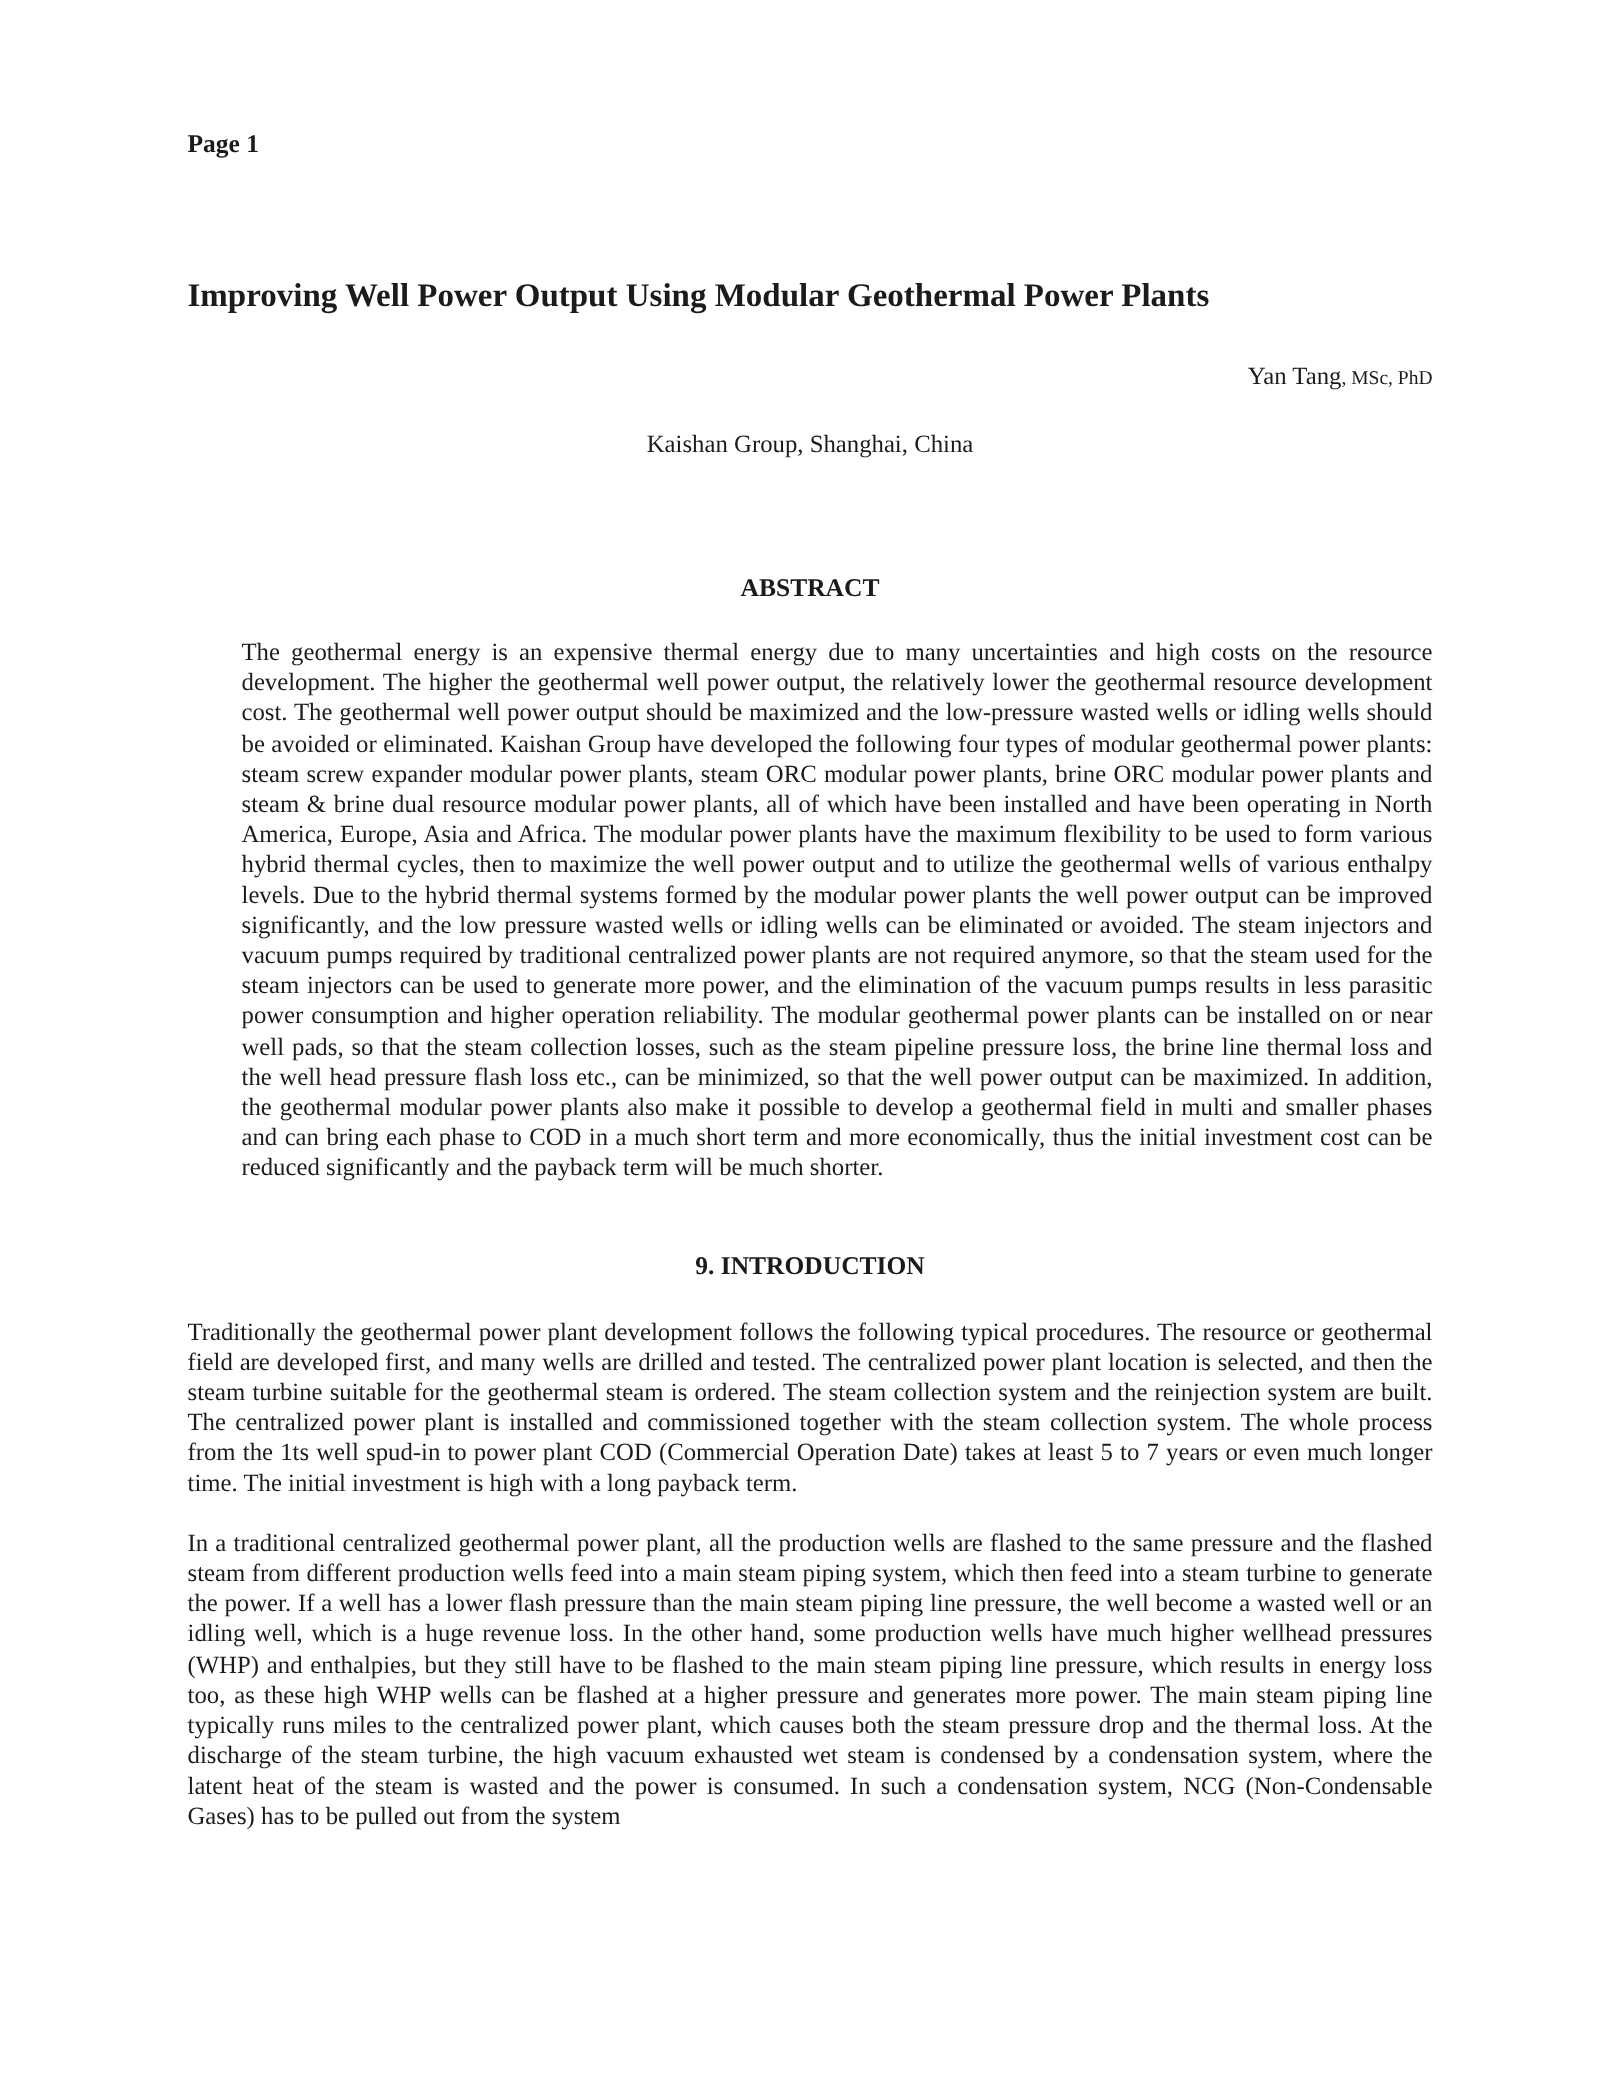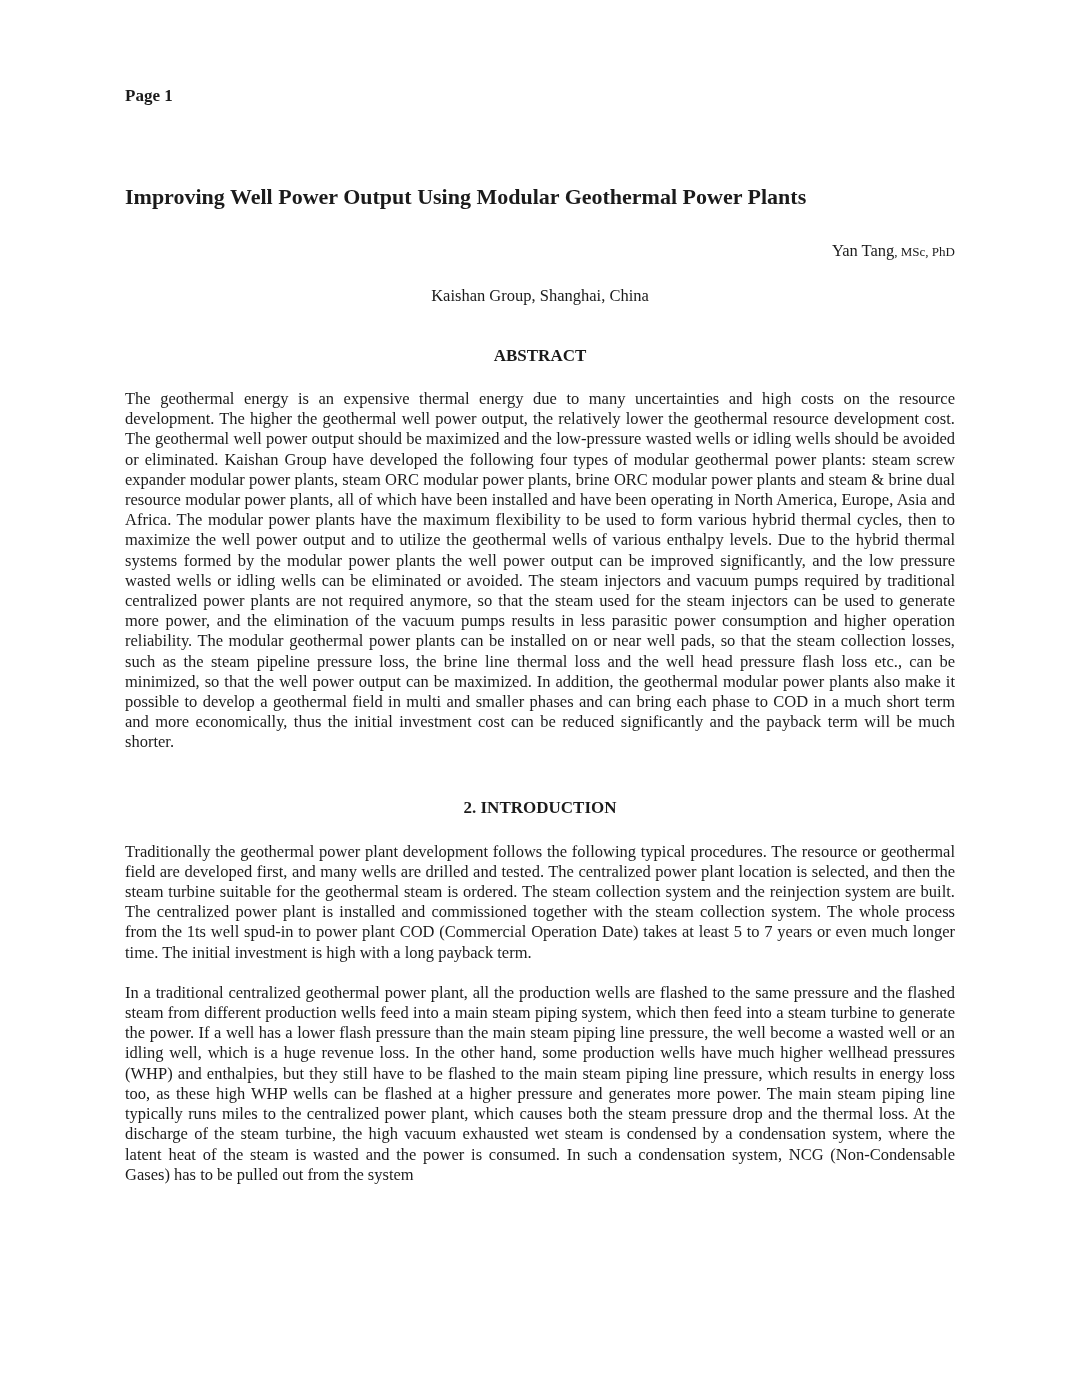"ABSTRACT" .abstract-heading { margin-top: 38px -> 74px }
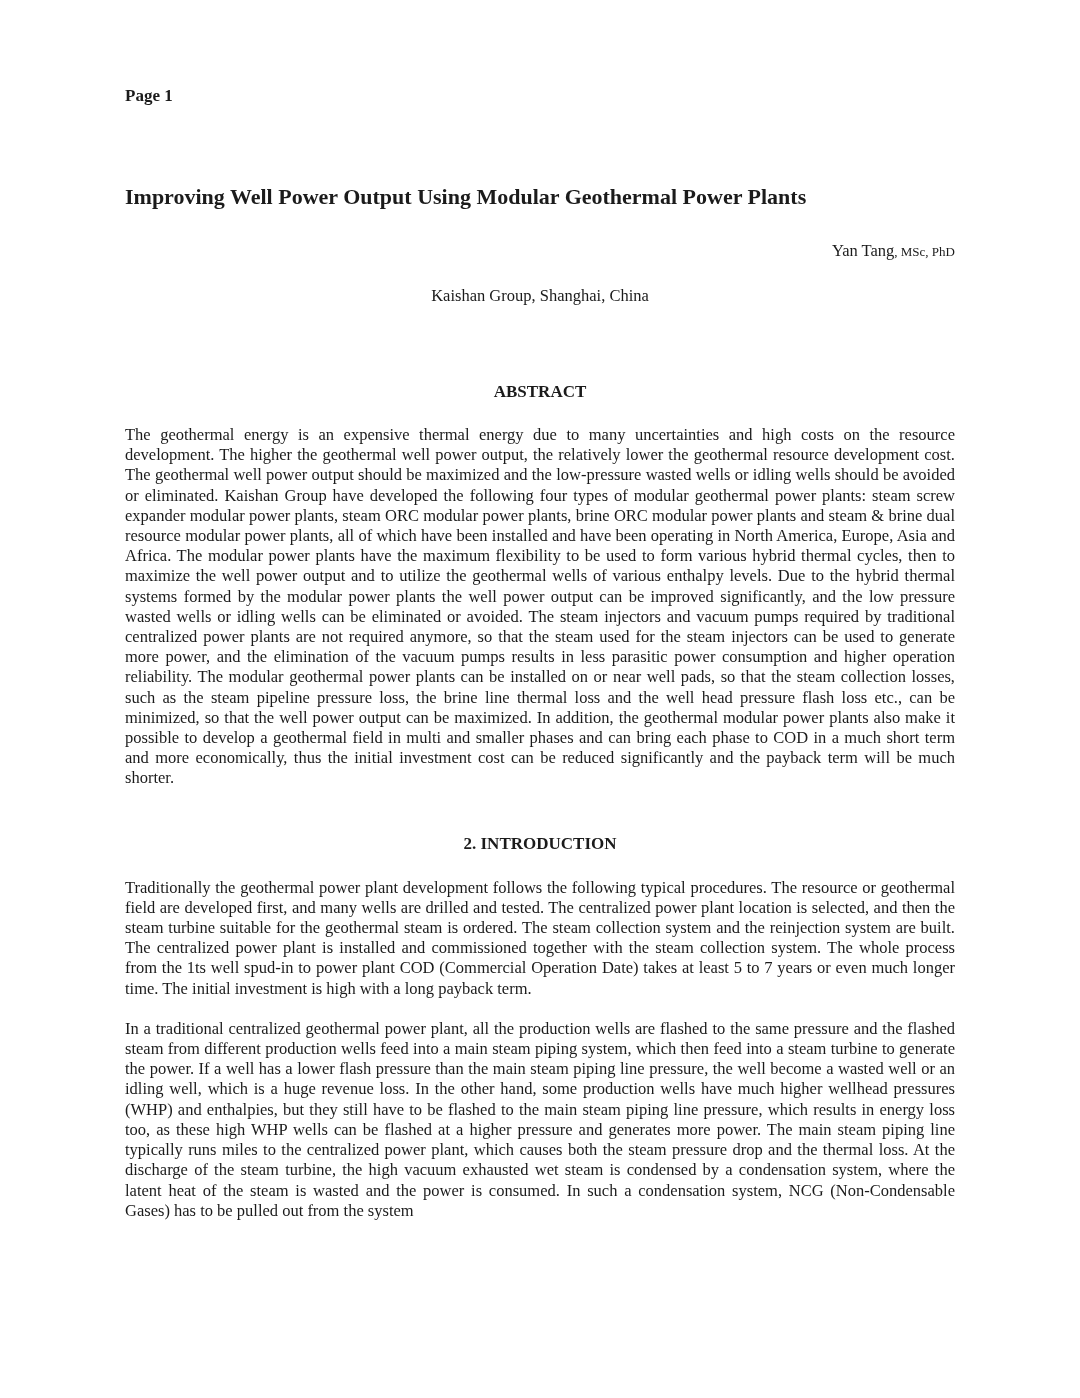"The geothermal energy is an" .abstract-body { margin-left: none -> 36px }
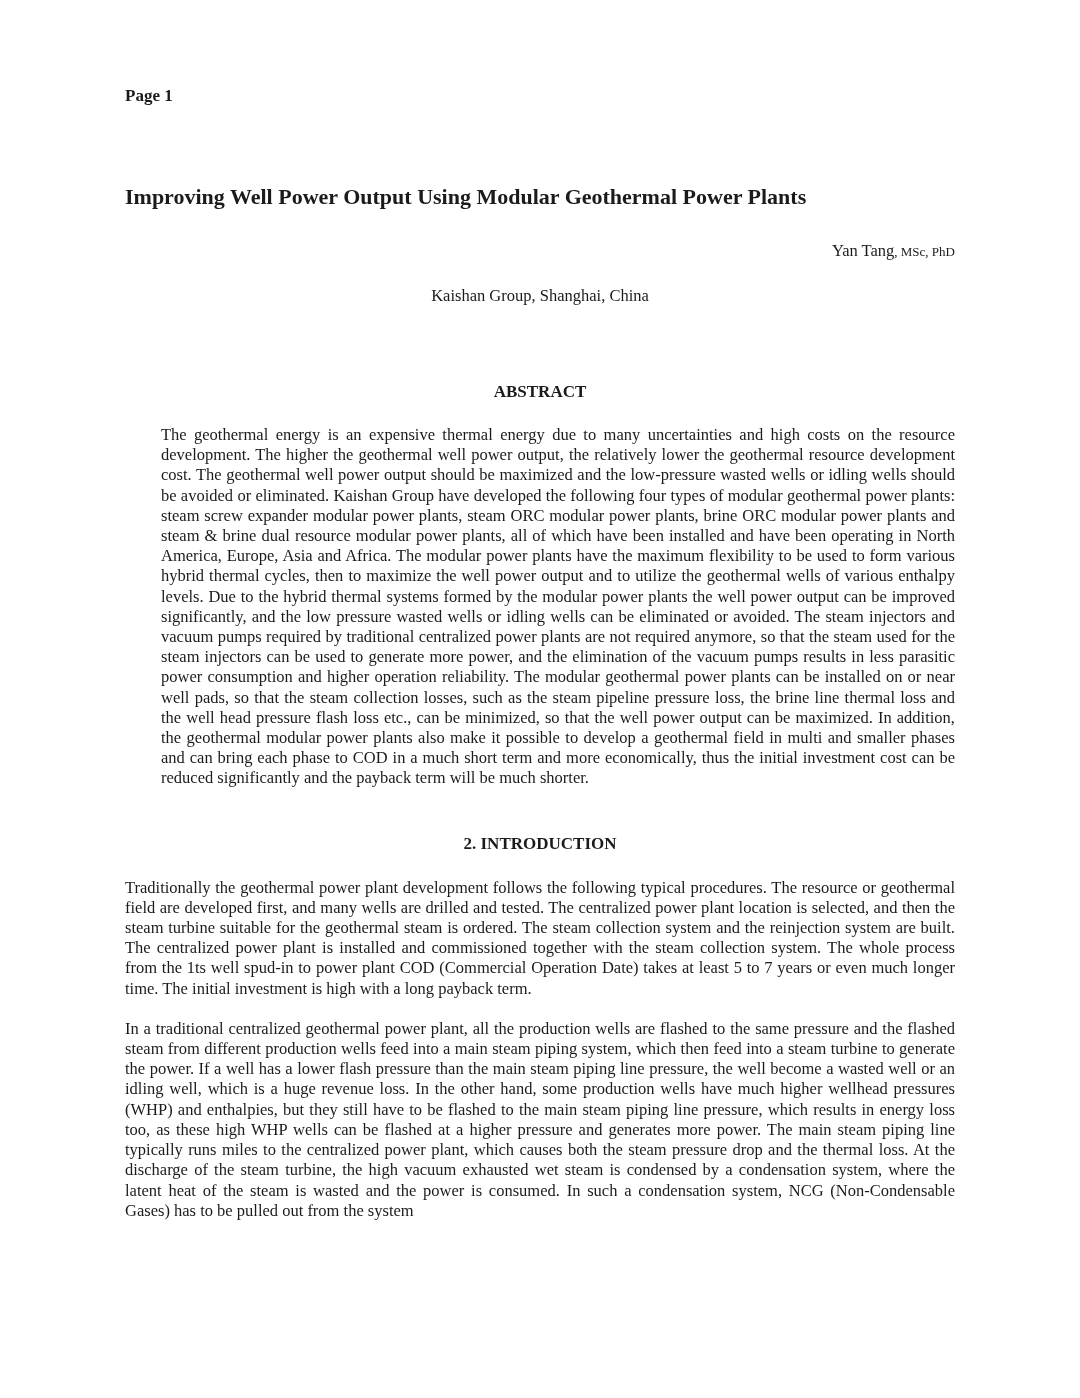"2. INTRODUCTION" h2.section-heading { text: 2 -> 9 }
